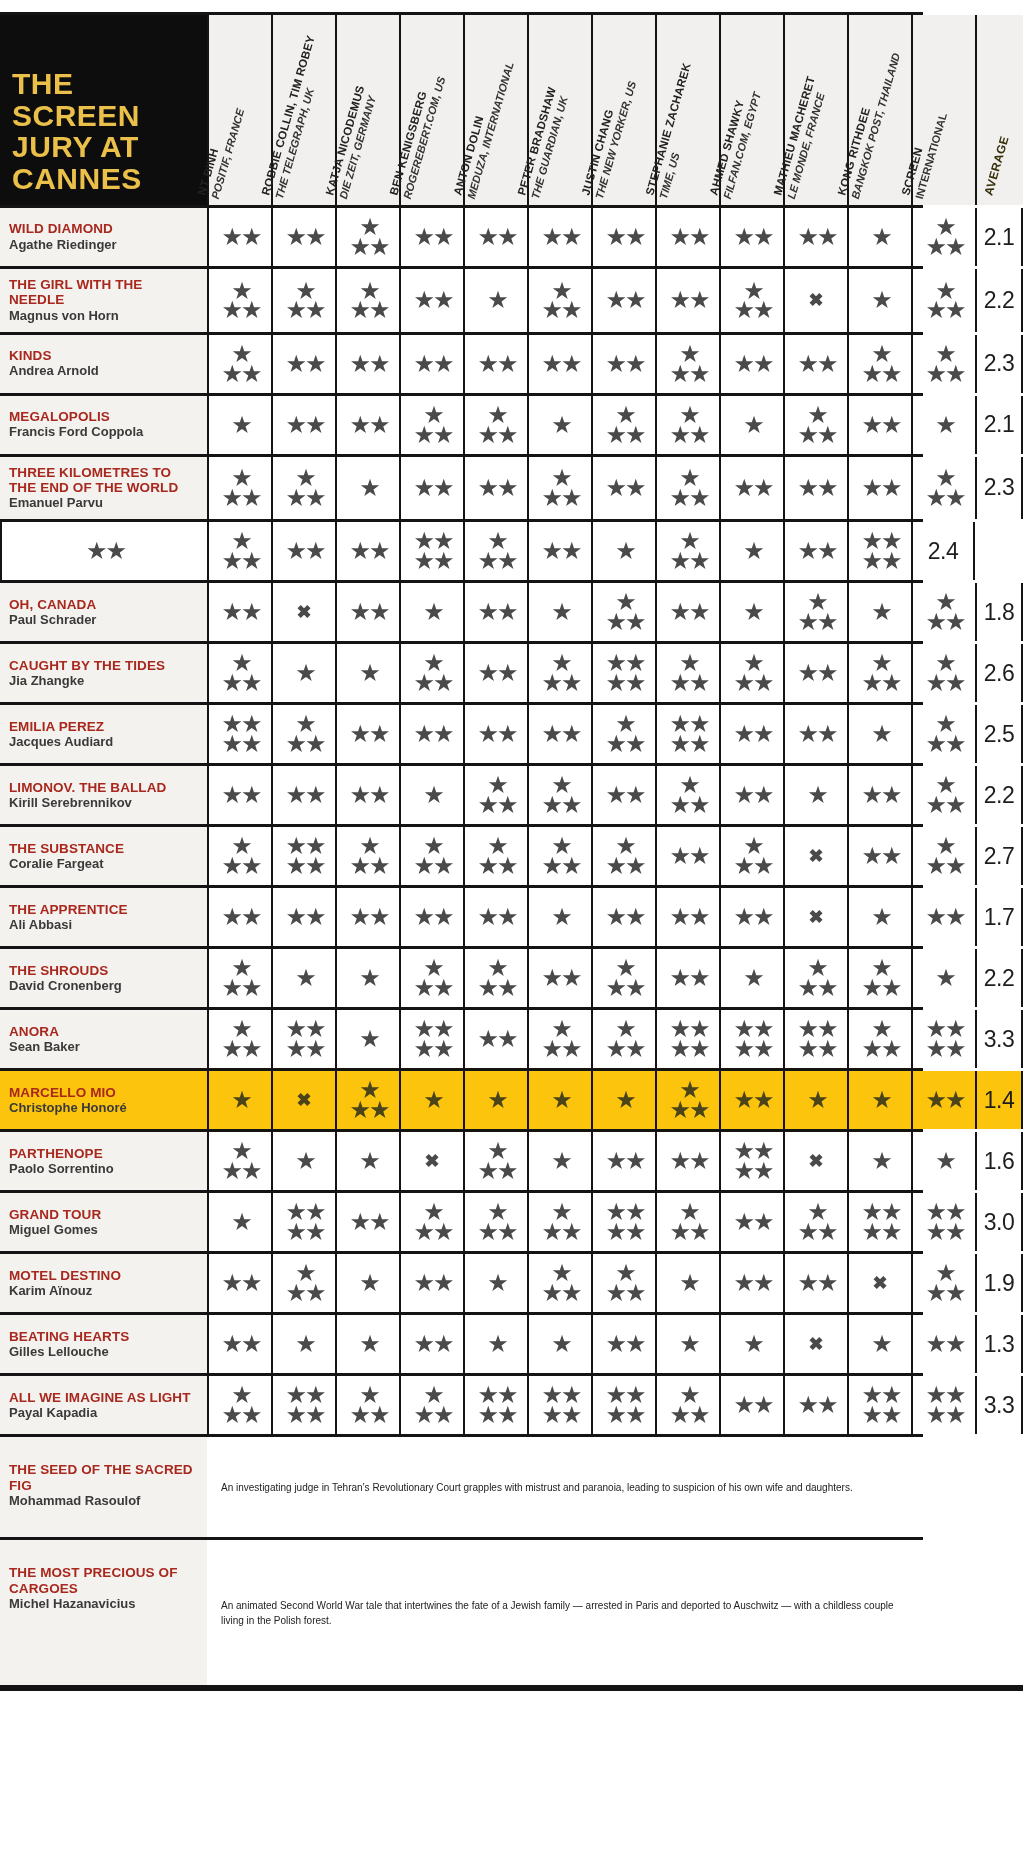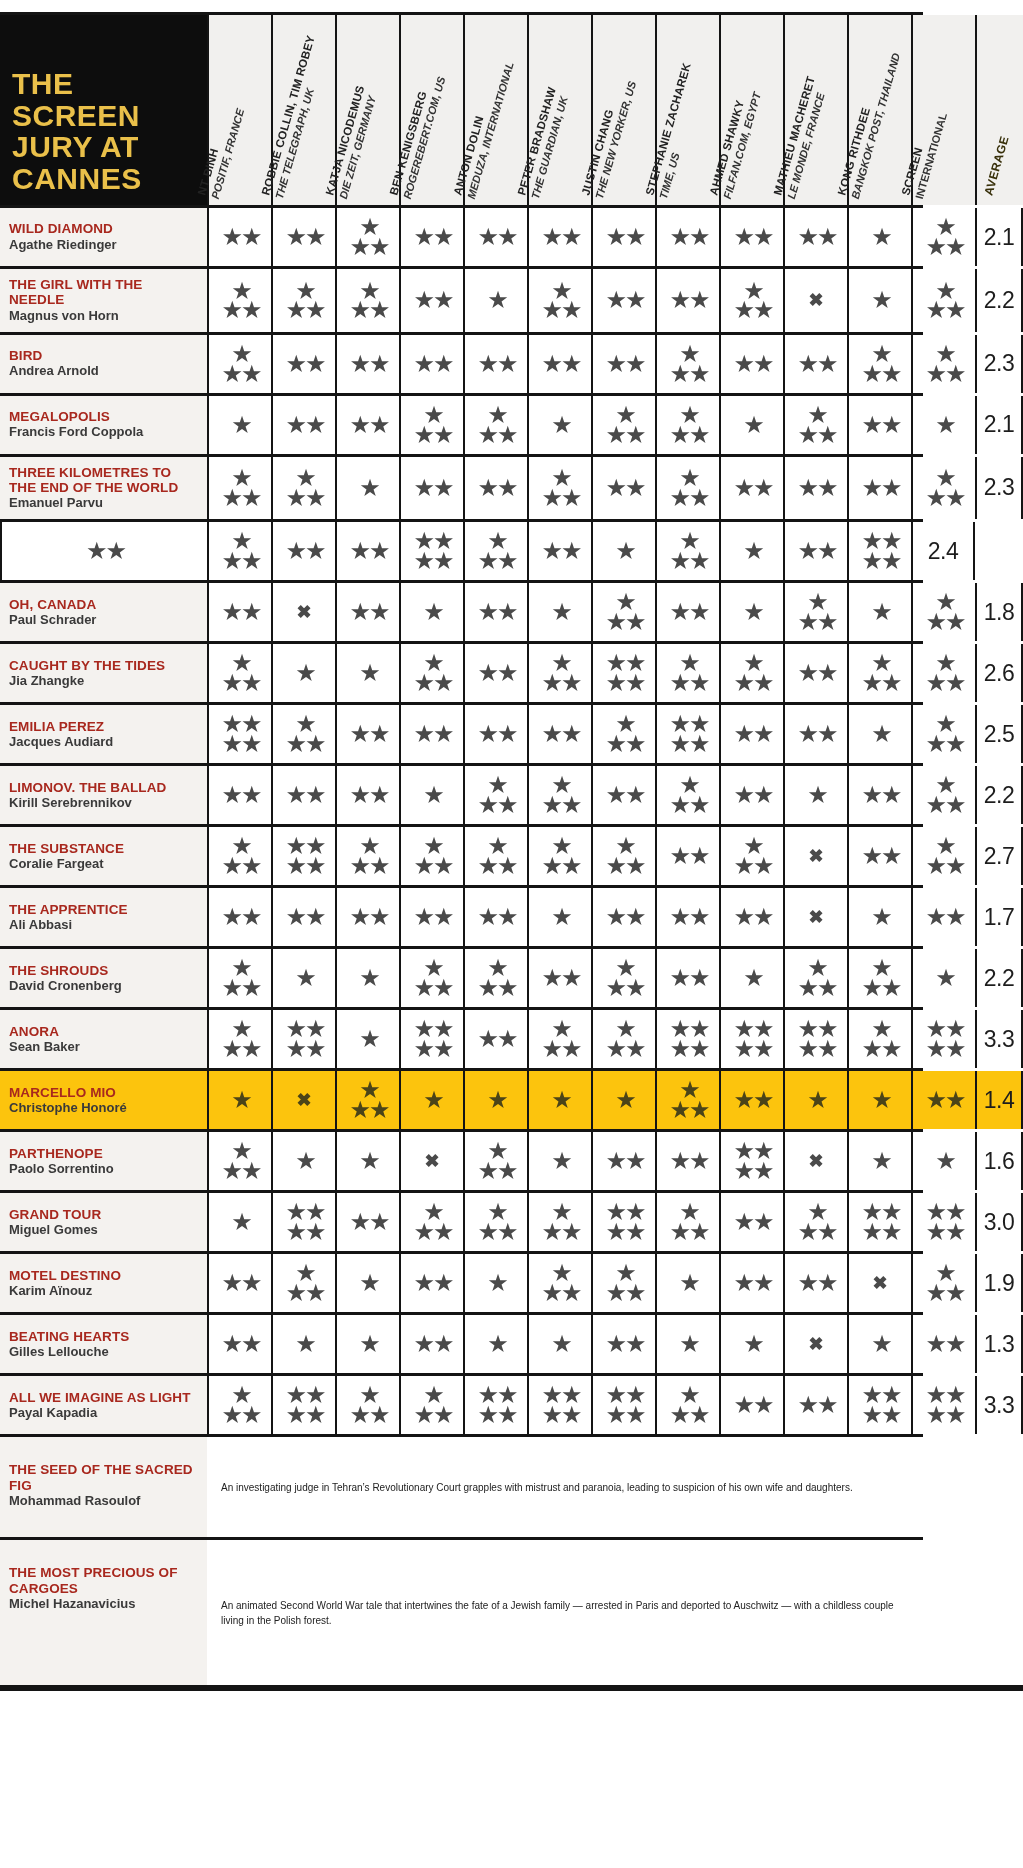"BIRD" div.ftitle { text: BIRD -> KINDS }
